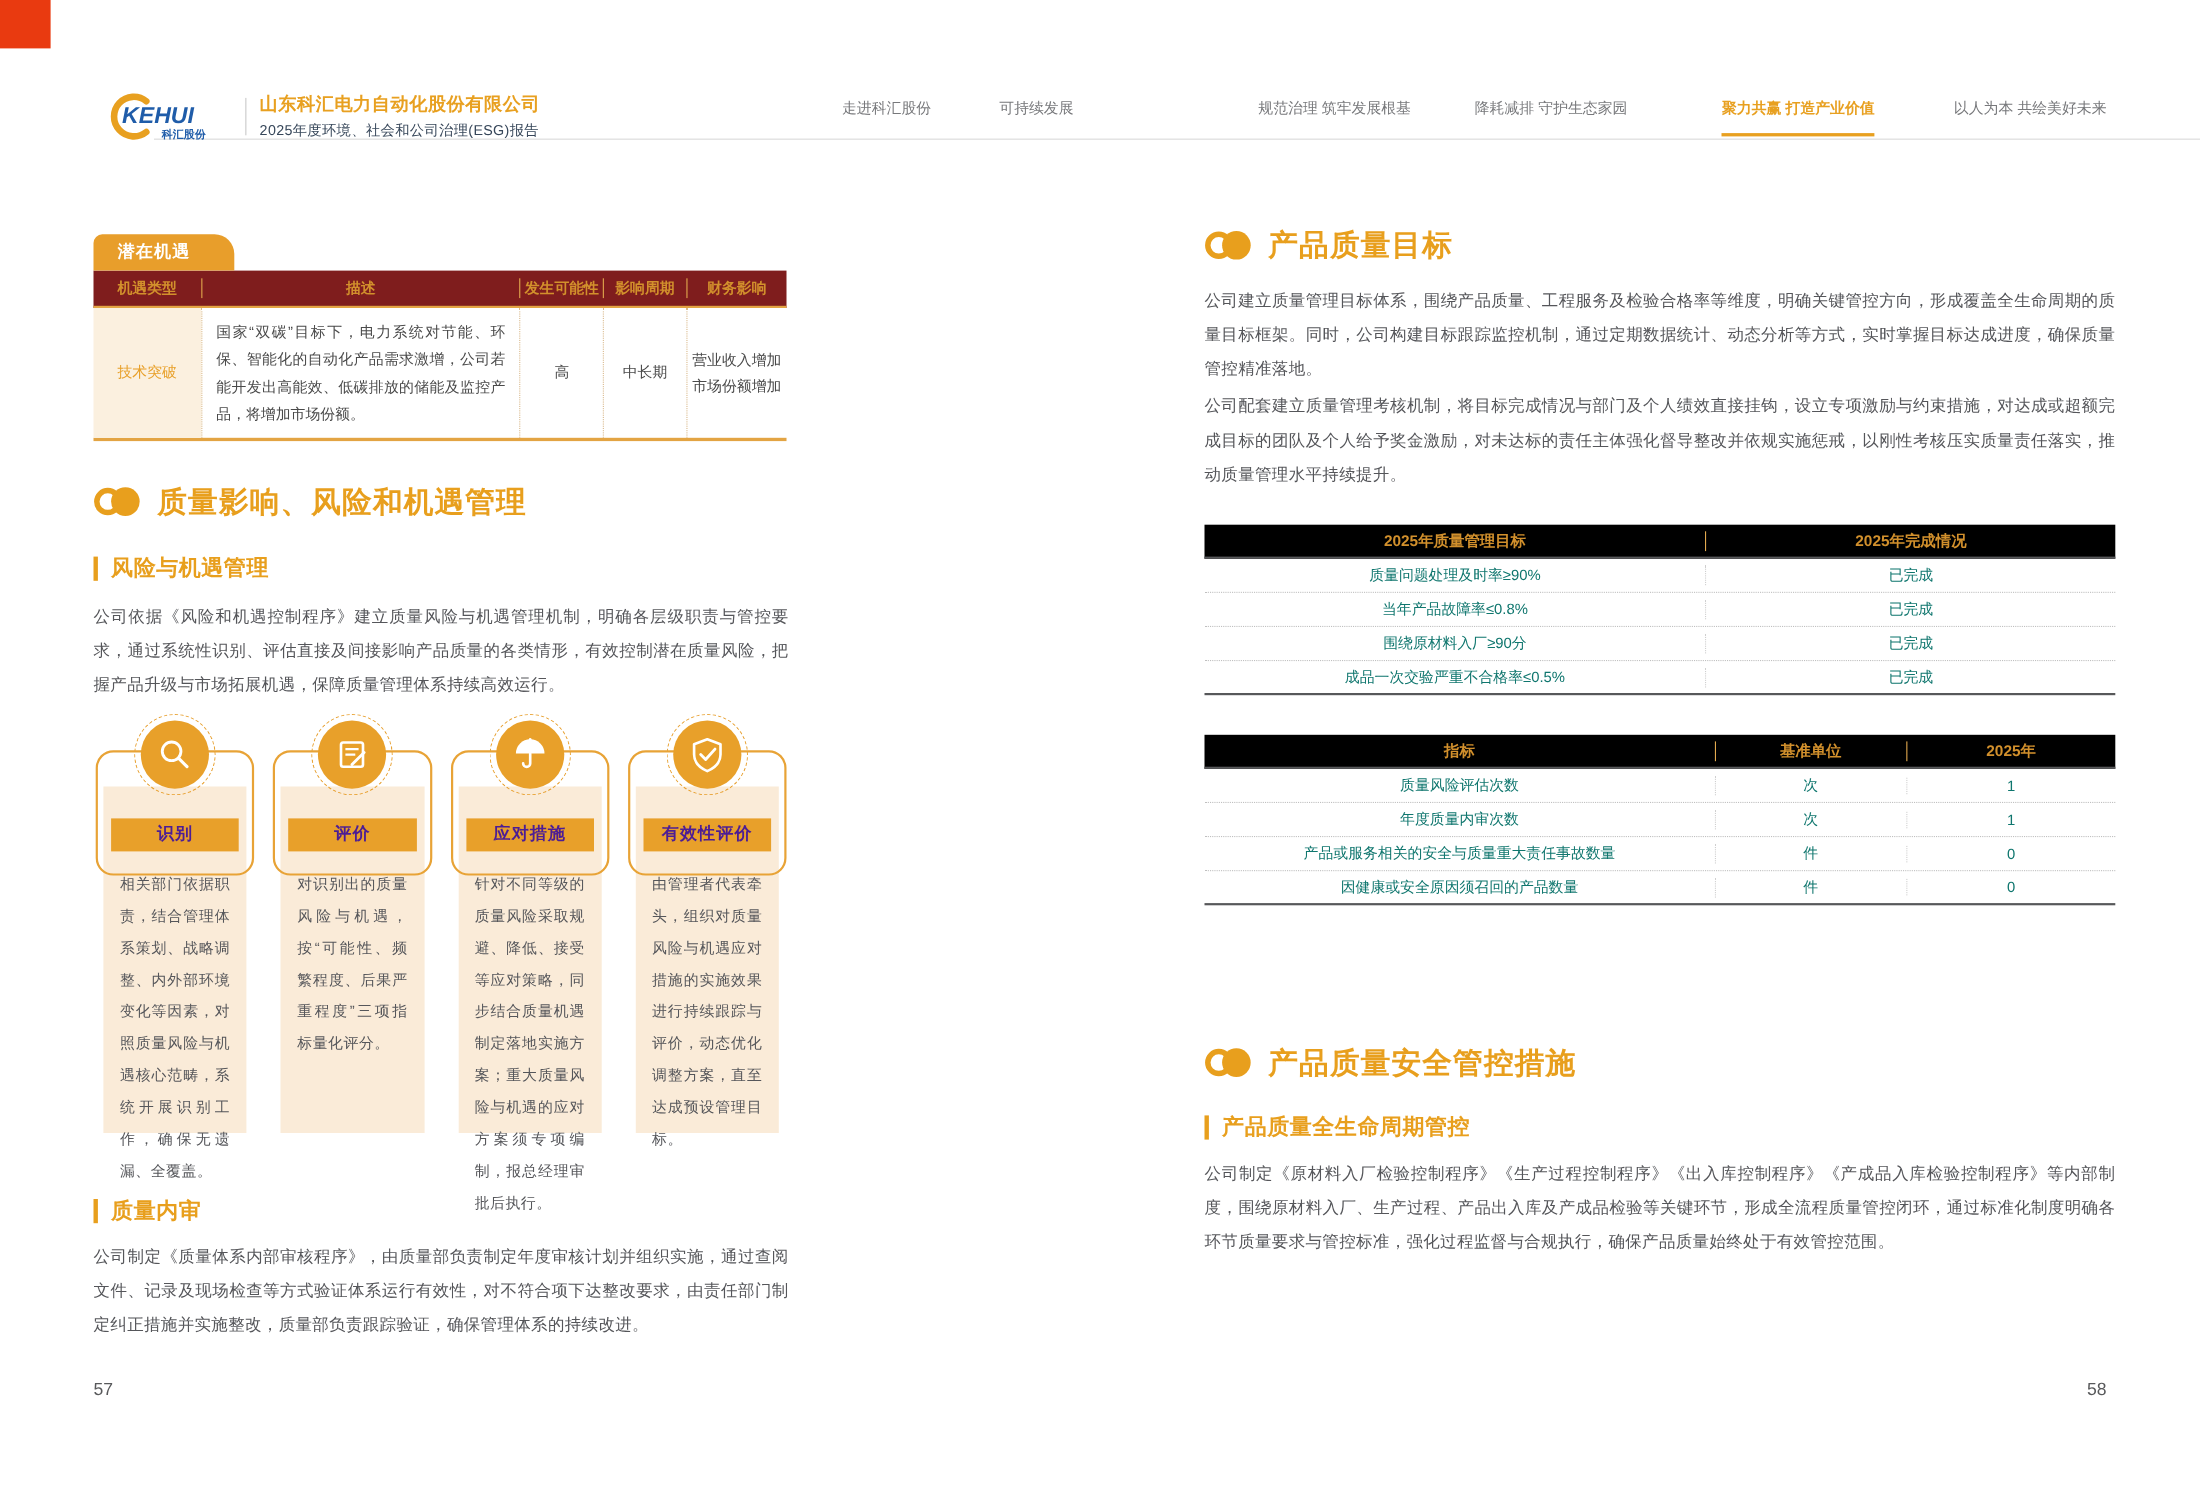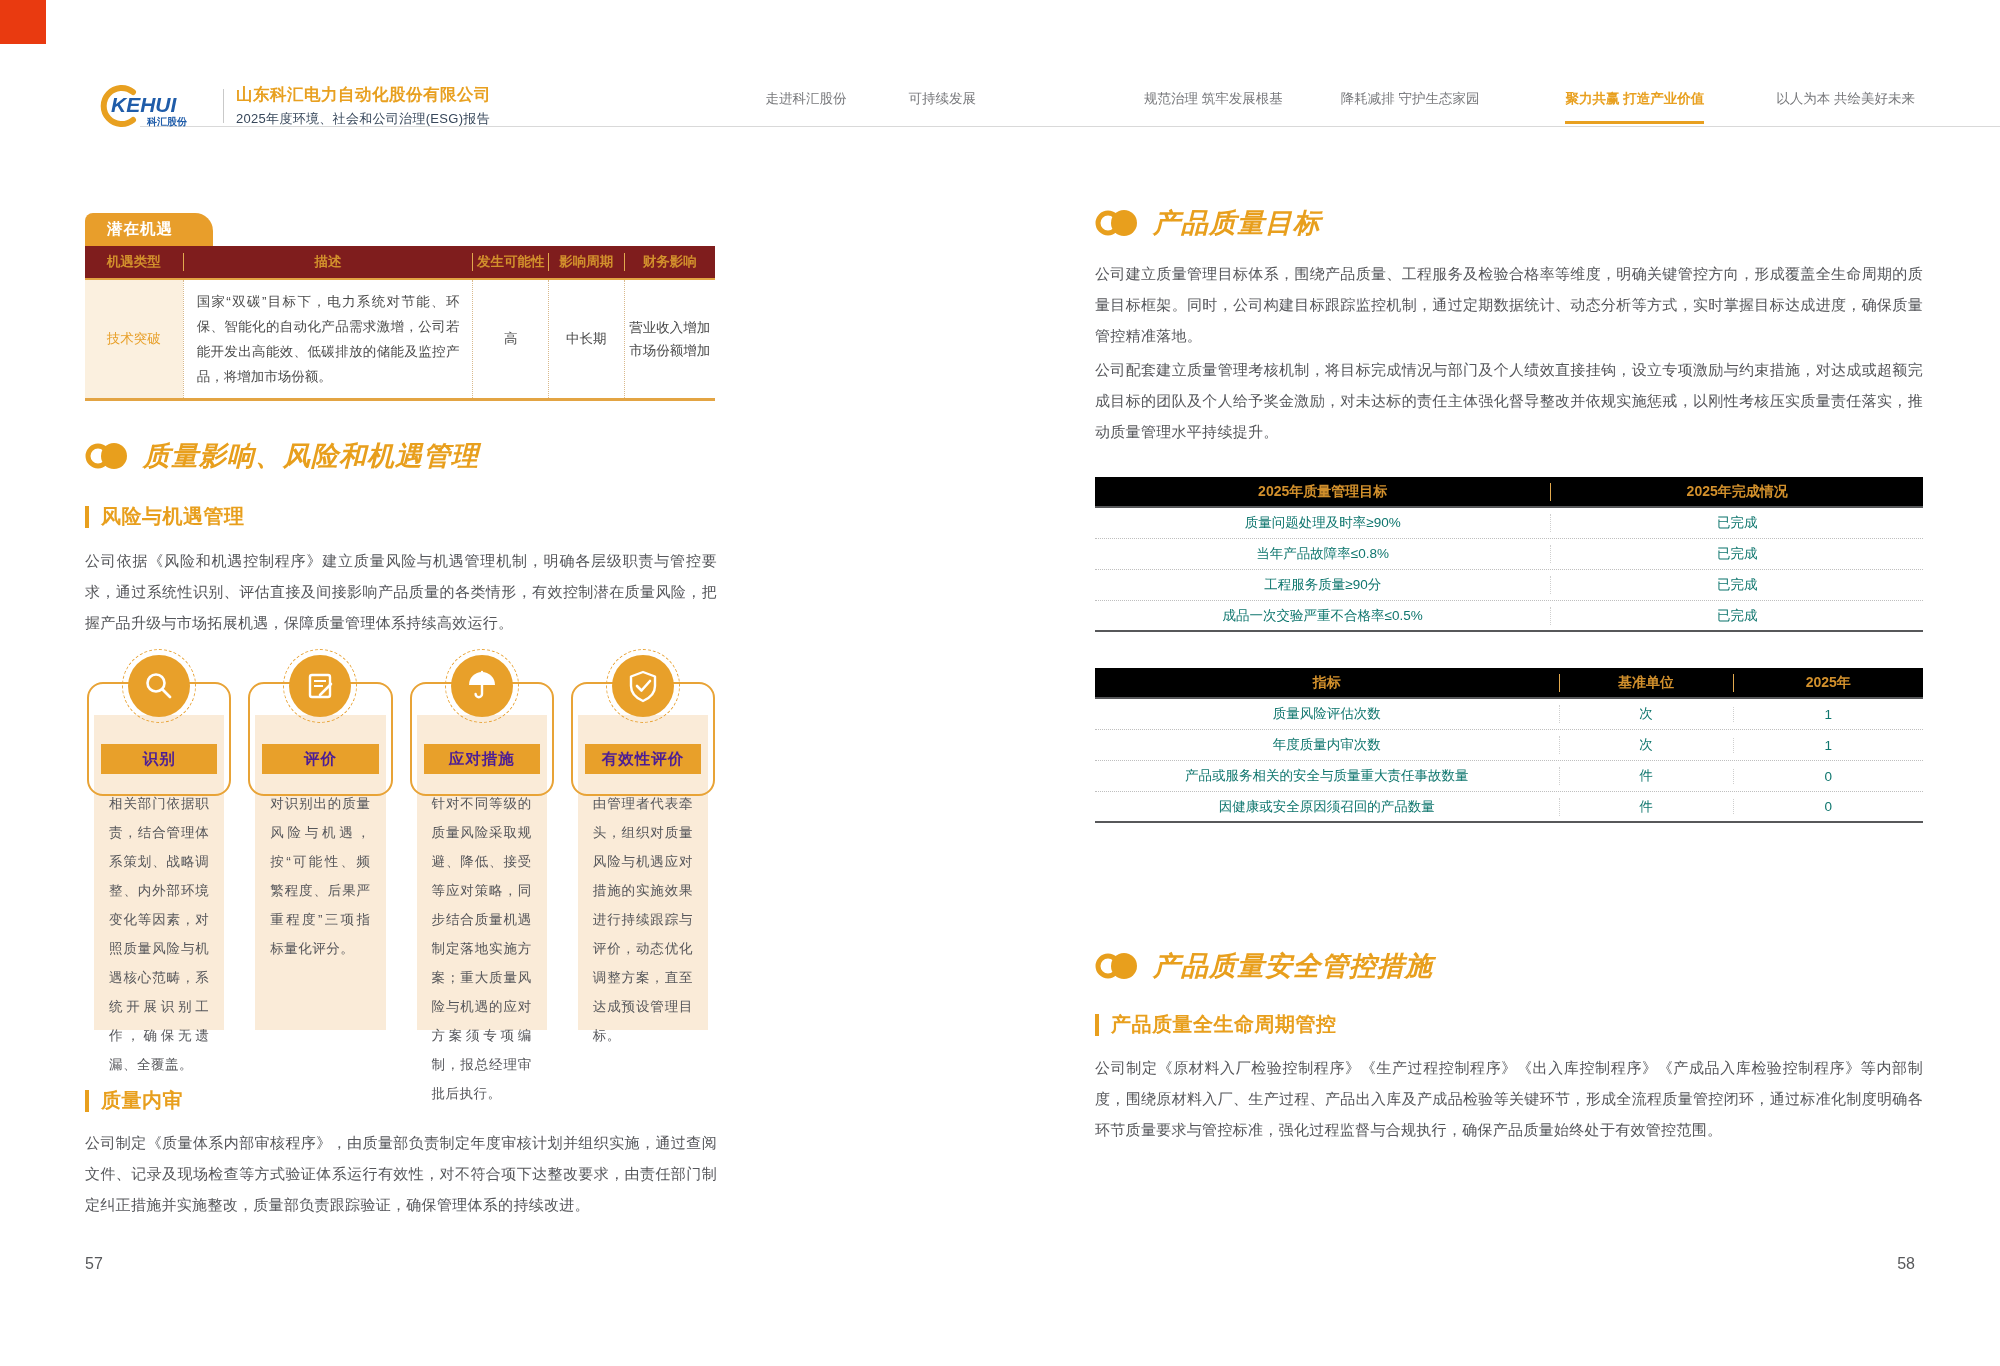"产品质量目标" .sec-title { font-style: italic -> none }
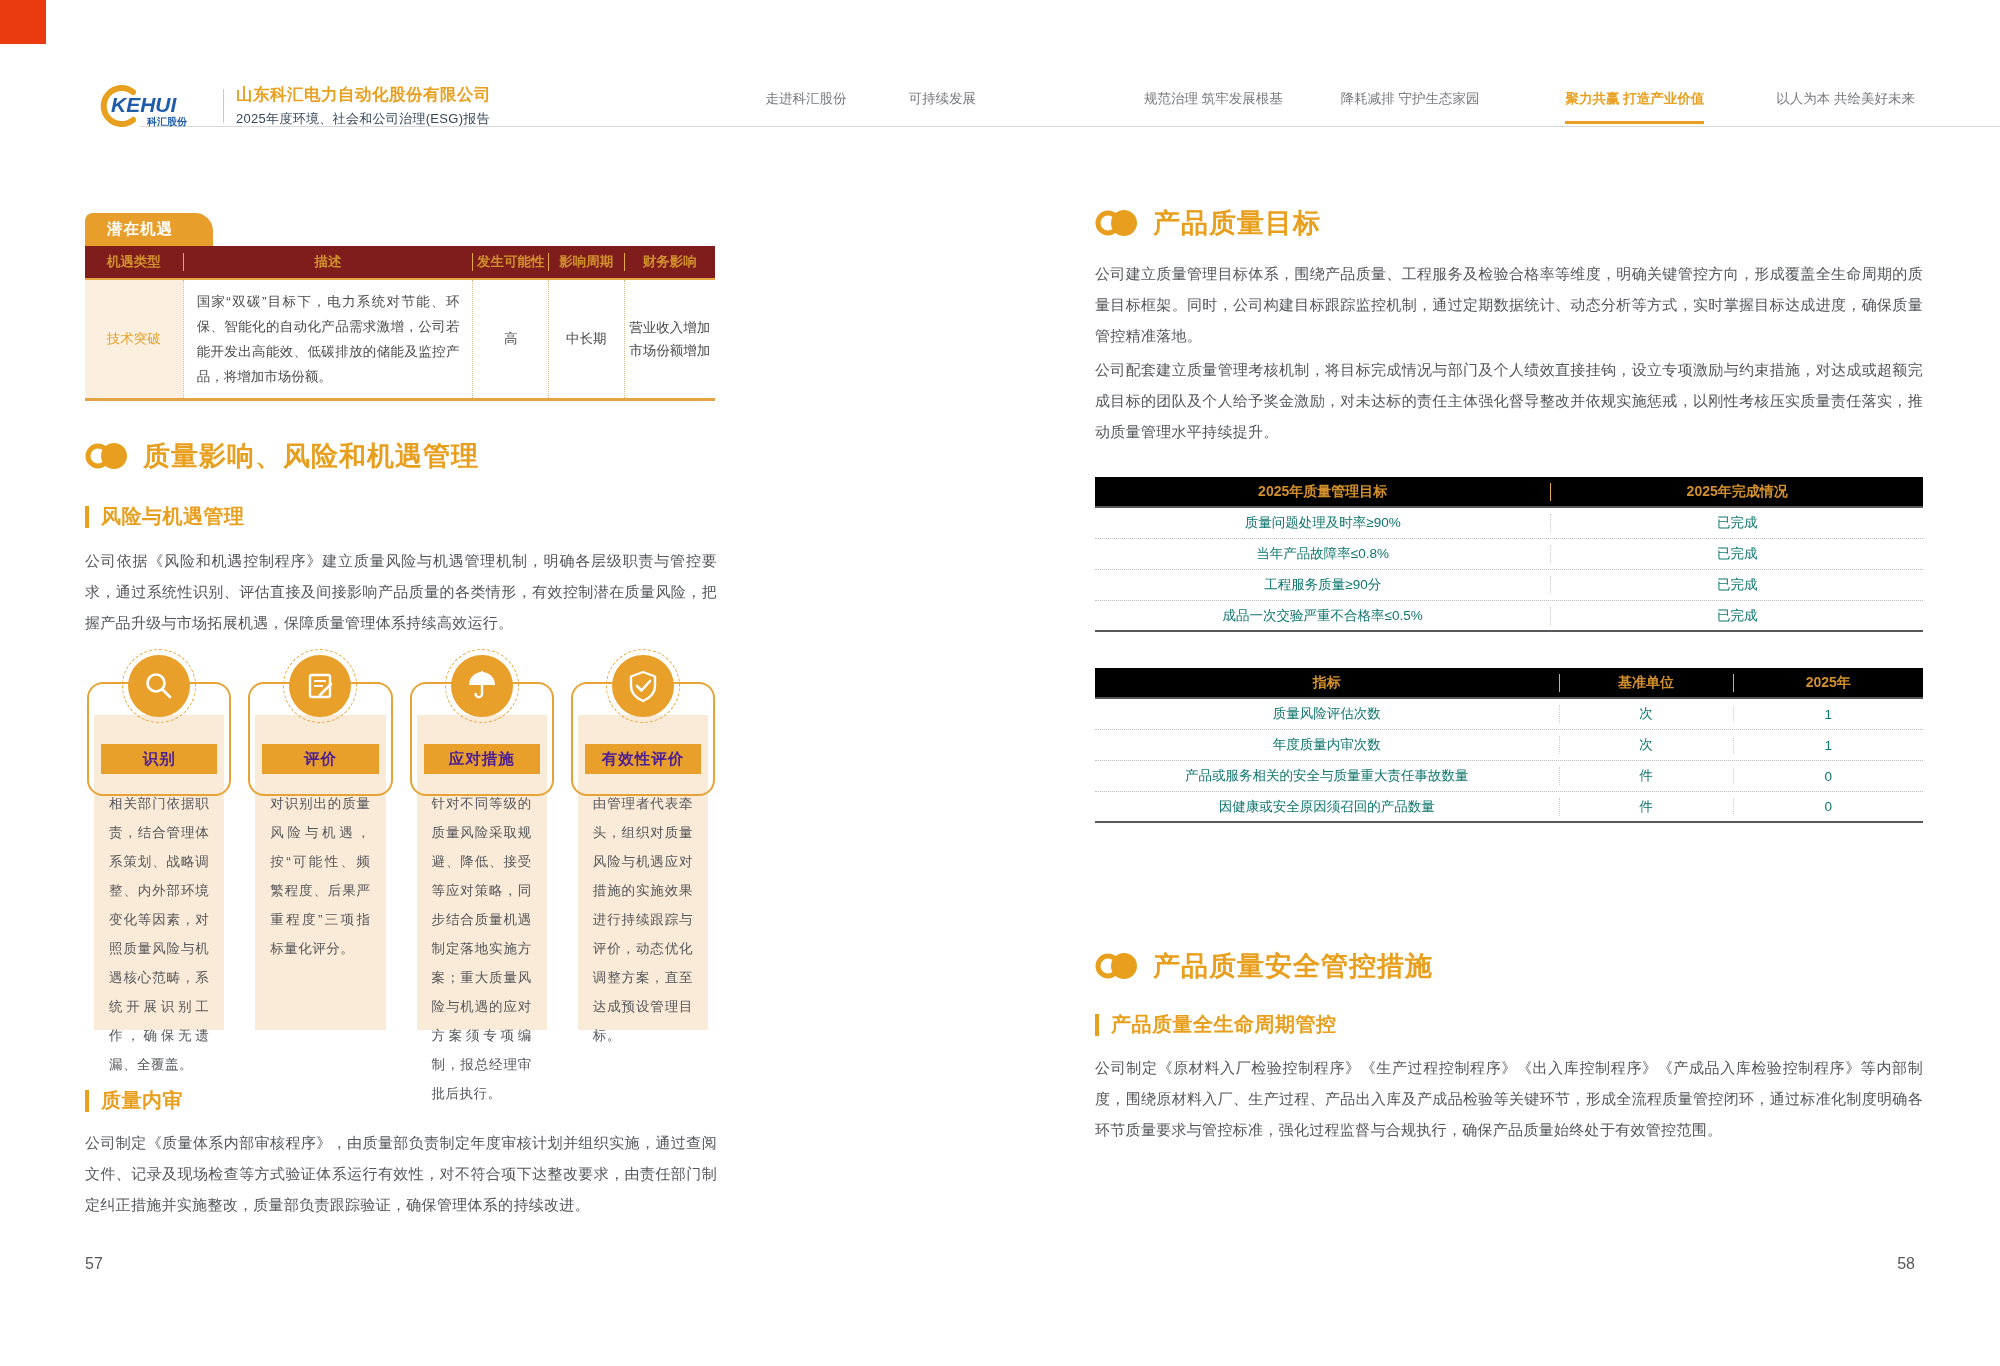"工程服务质量≥90分" div.cell { text: 工程服务质量 -> 围绕原材料入厂 }
